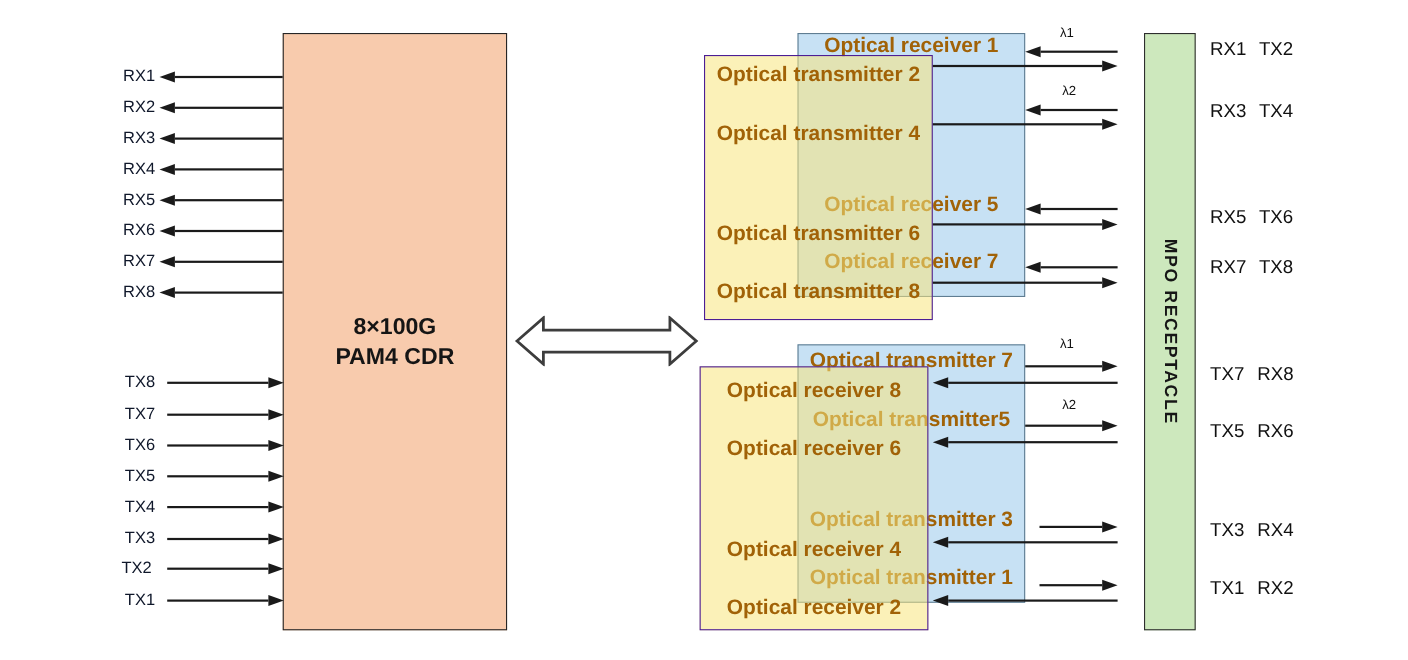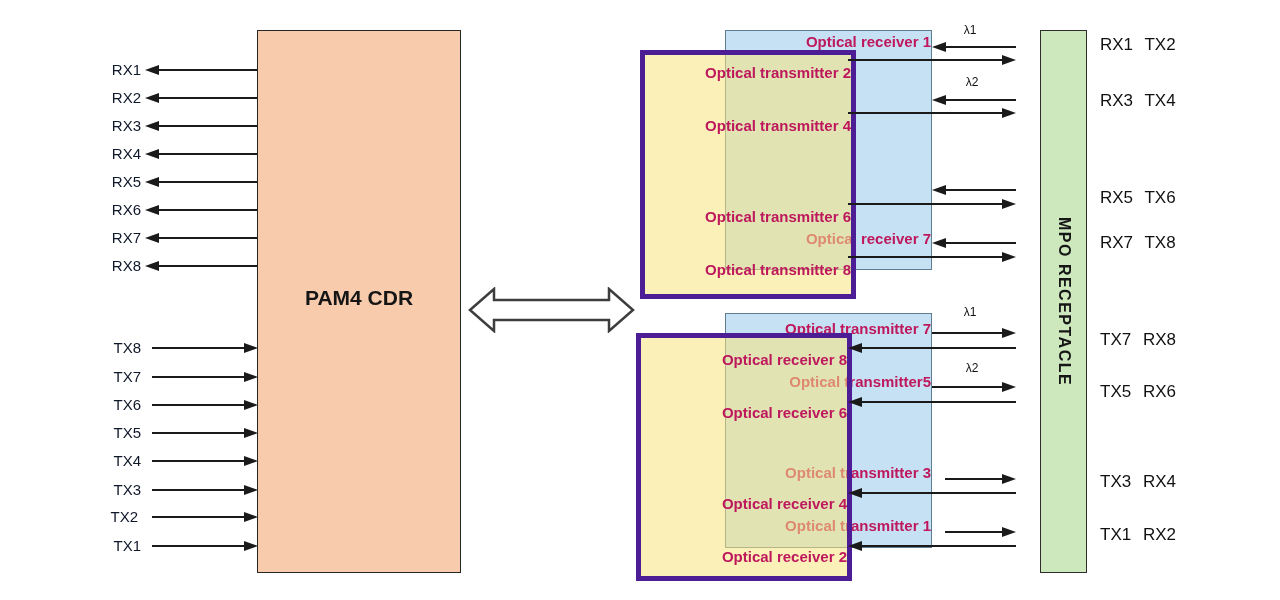"Optical receiver 1" .row { color: #be185d -> #a16207; font-size: 15px -> 19px; text-align: right -> center }
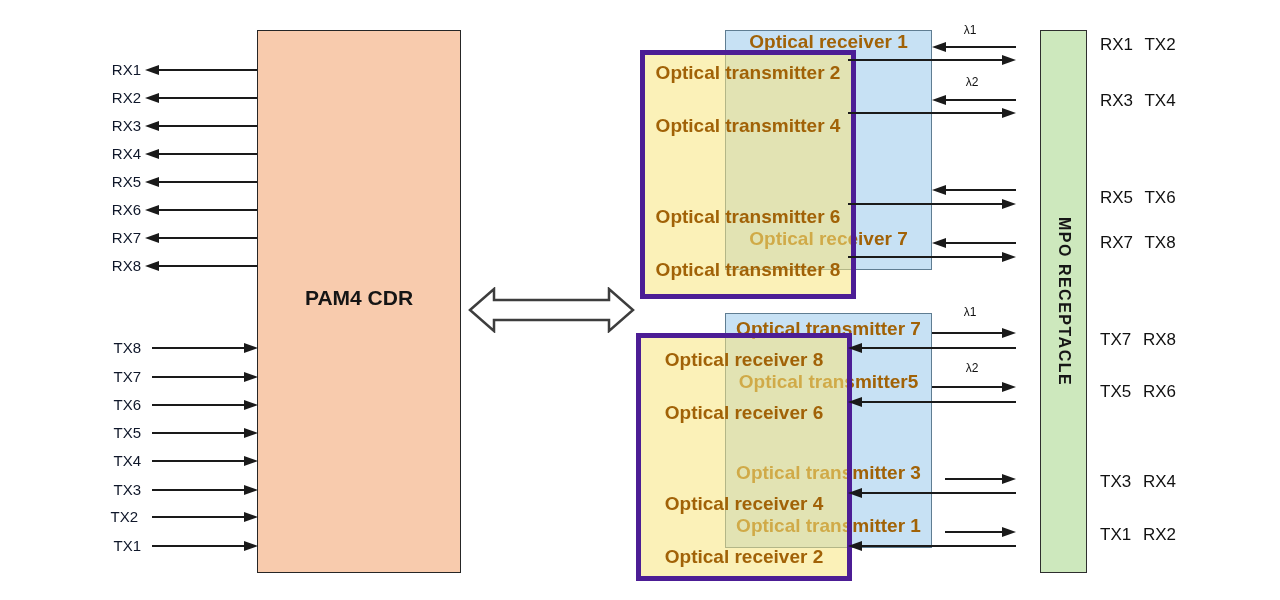"Optical transmitter 2" .blk-yellow { border: 5px solid #4c1d95 -> 1px solid #4c1d95 }
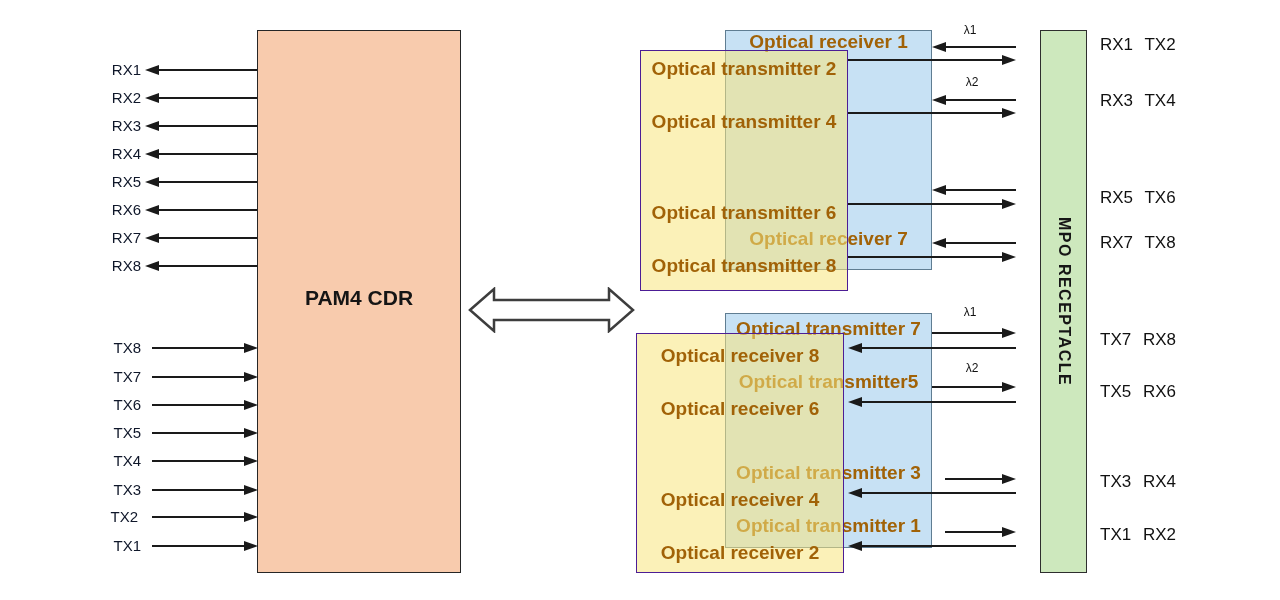"Optical receiver 5" div.row { html: none -> <div>Optical receiver 5</div> }
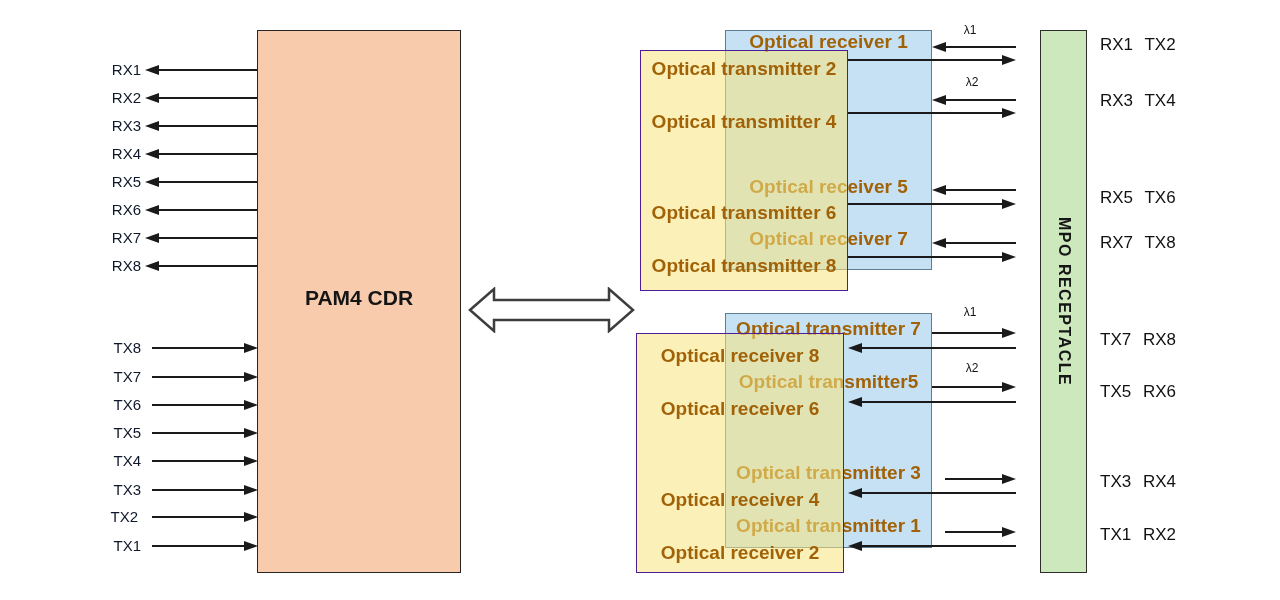"8×100G" div { html: none -> <div>8×100G</div> }
